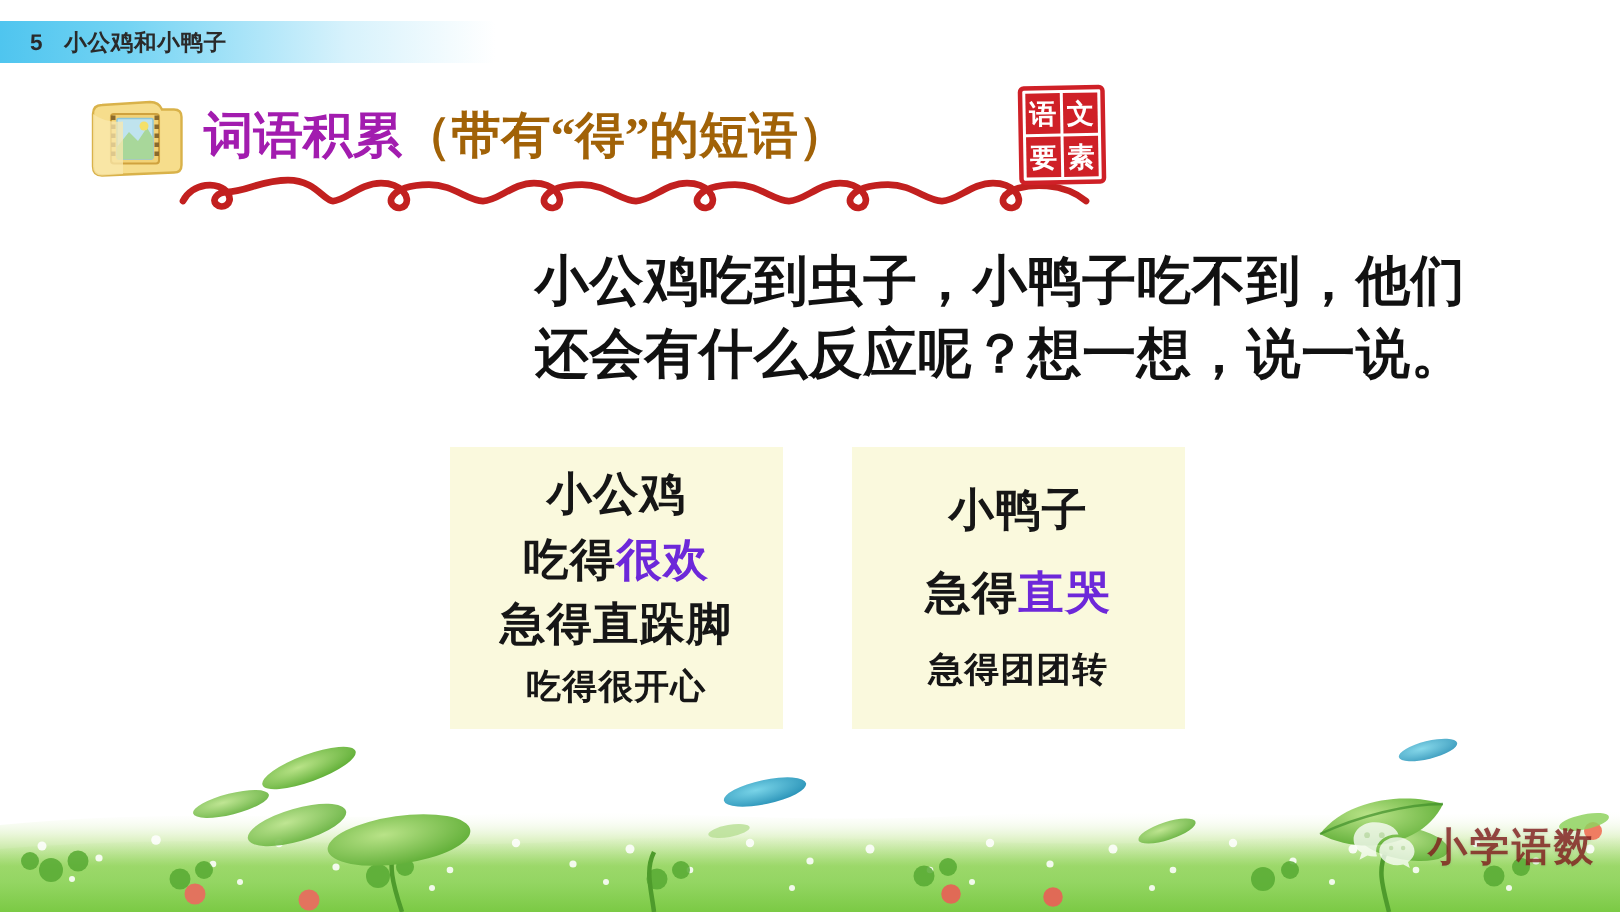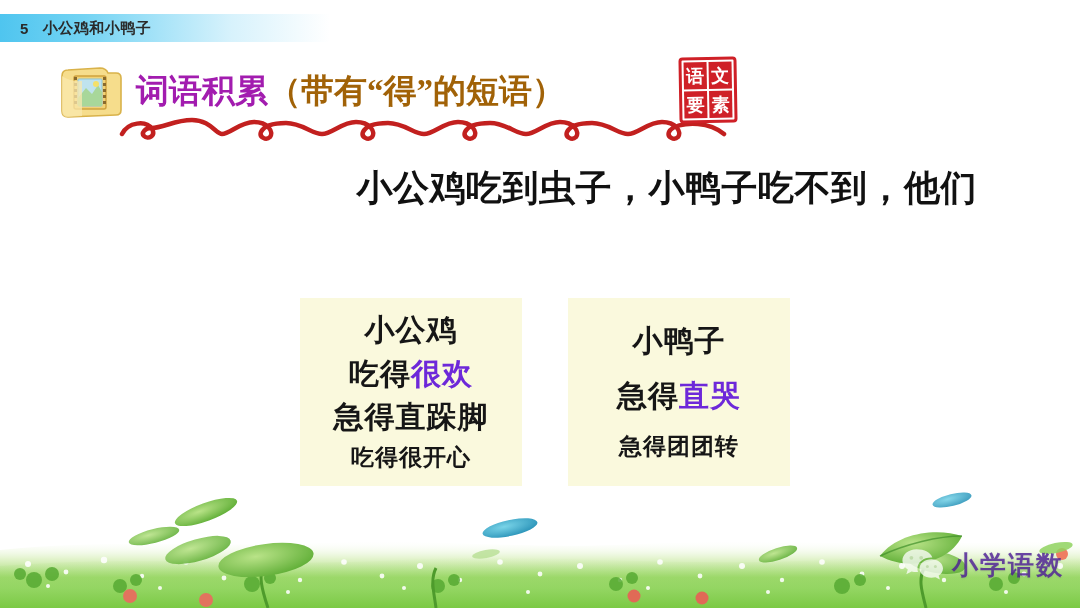"还会有什么反应呢？想一想，说一说。" span.line2 { html: none -> <span>还会有什么反应呢？想一想，说一说。</span> }
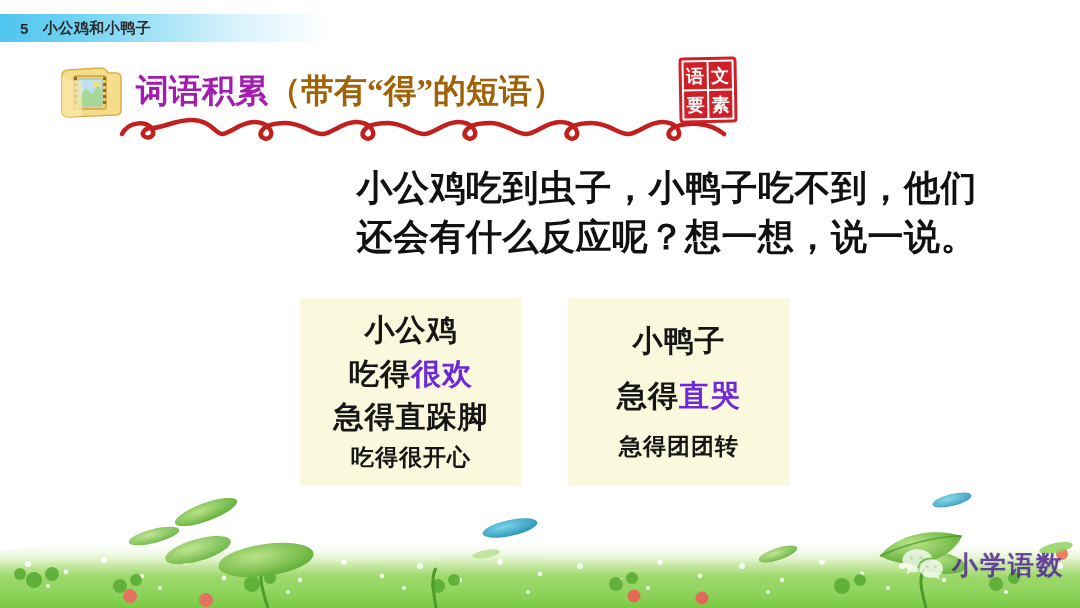"小学语数" #watermark .wm-text { color: #4c1d95 -> #7f1d1d }
